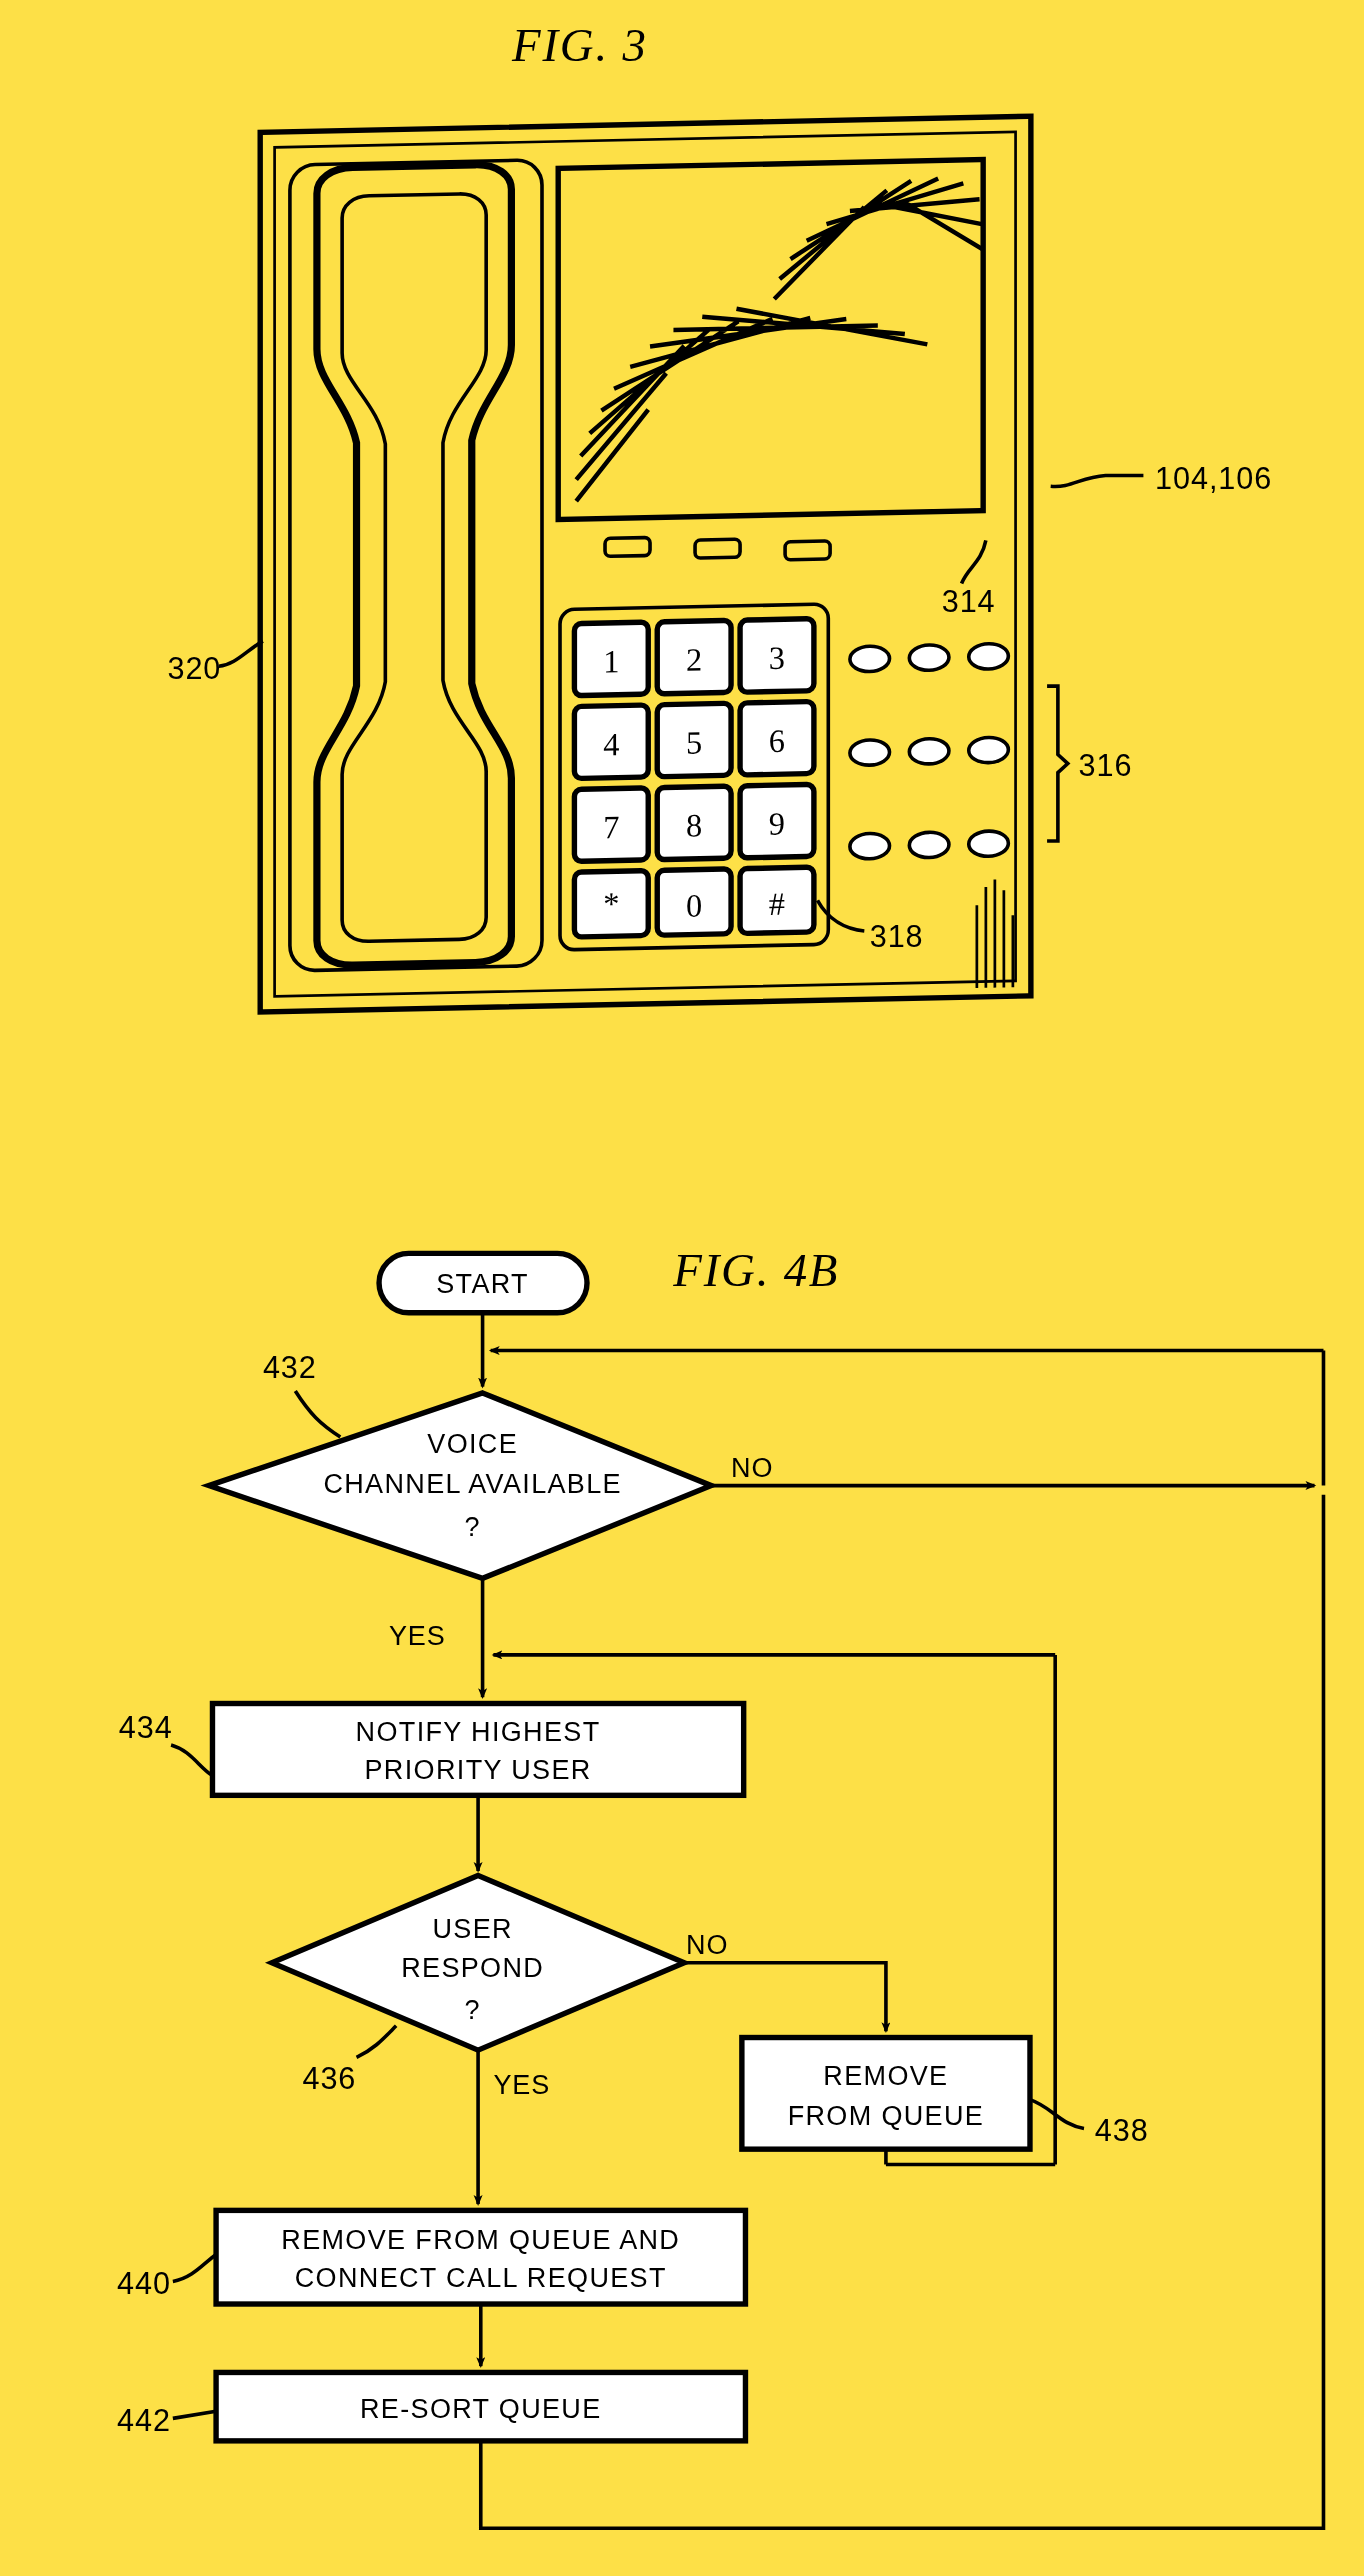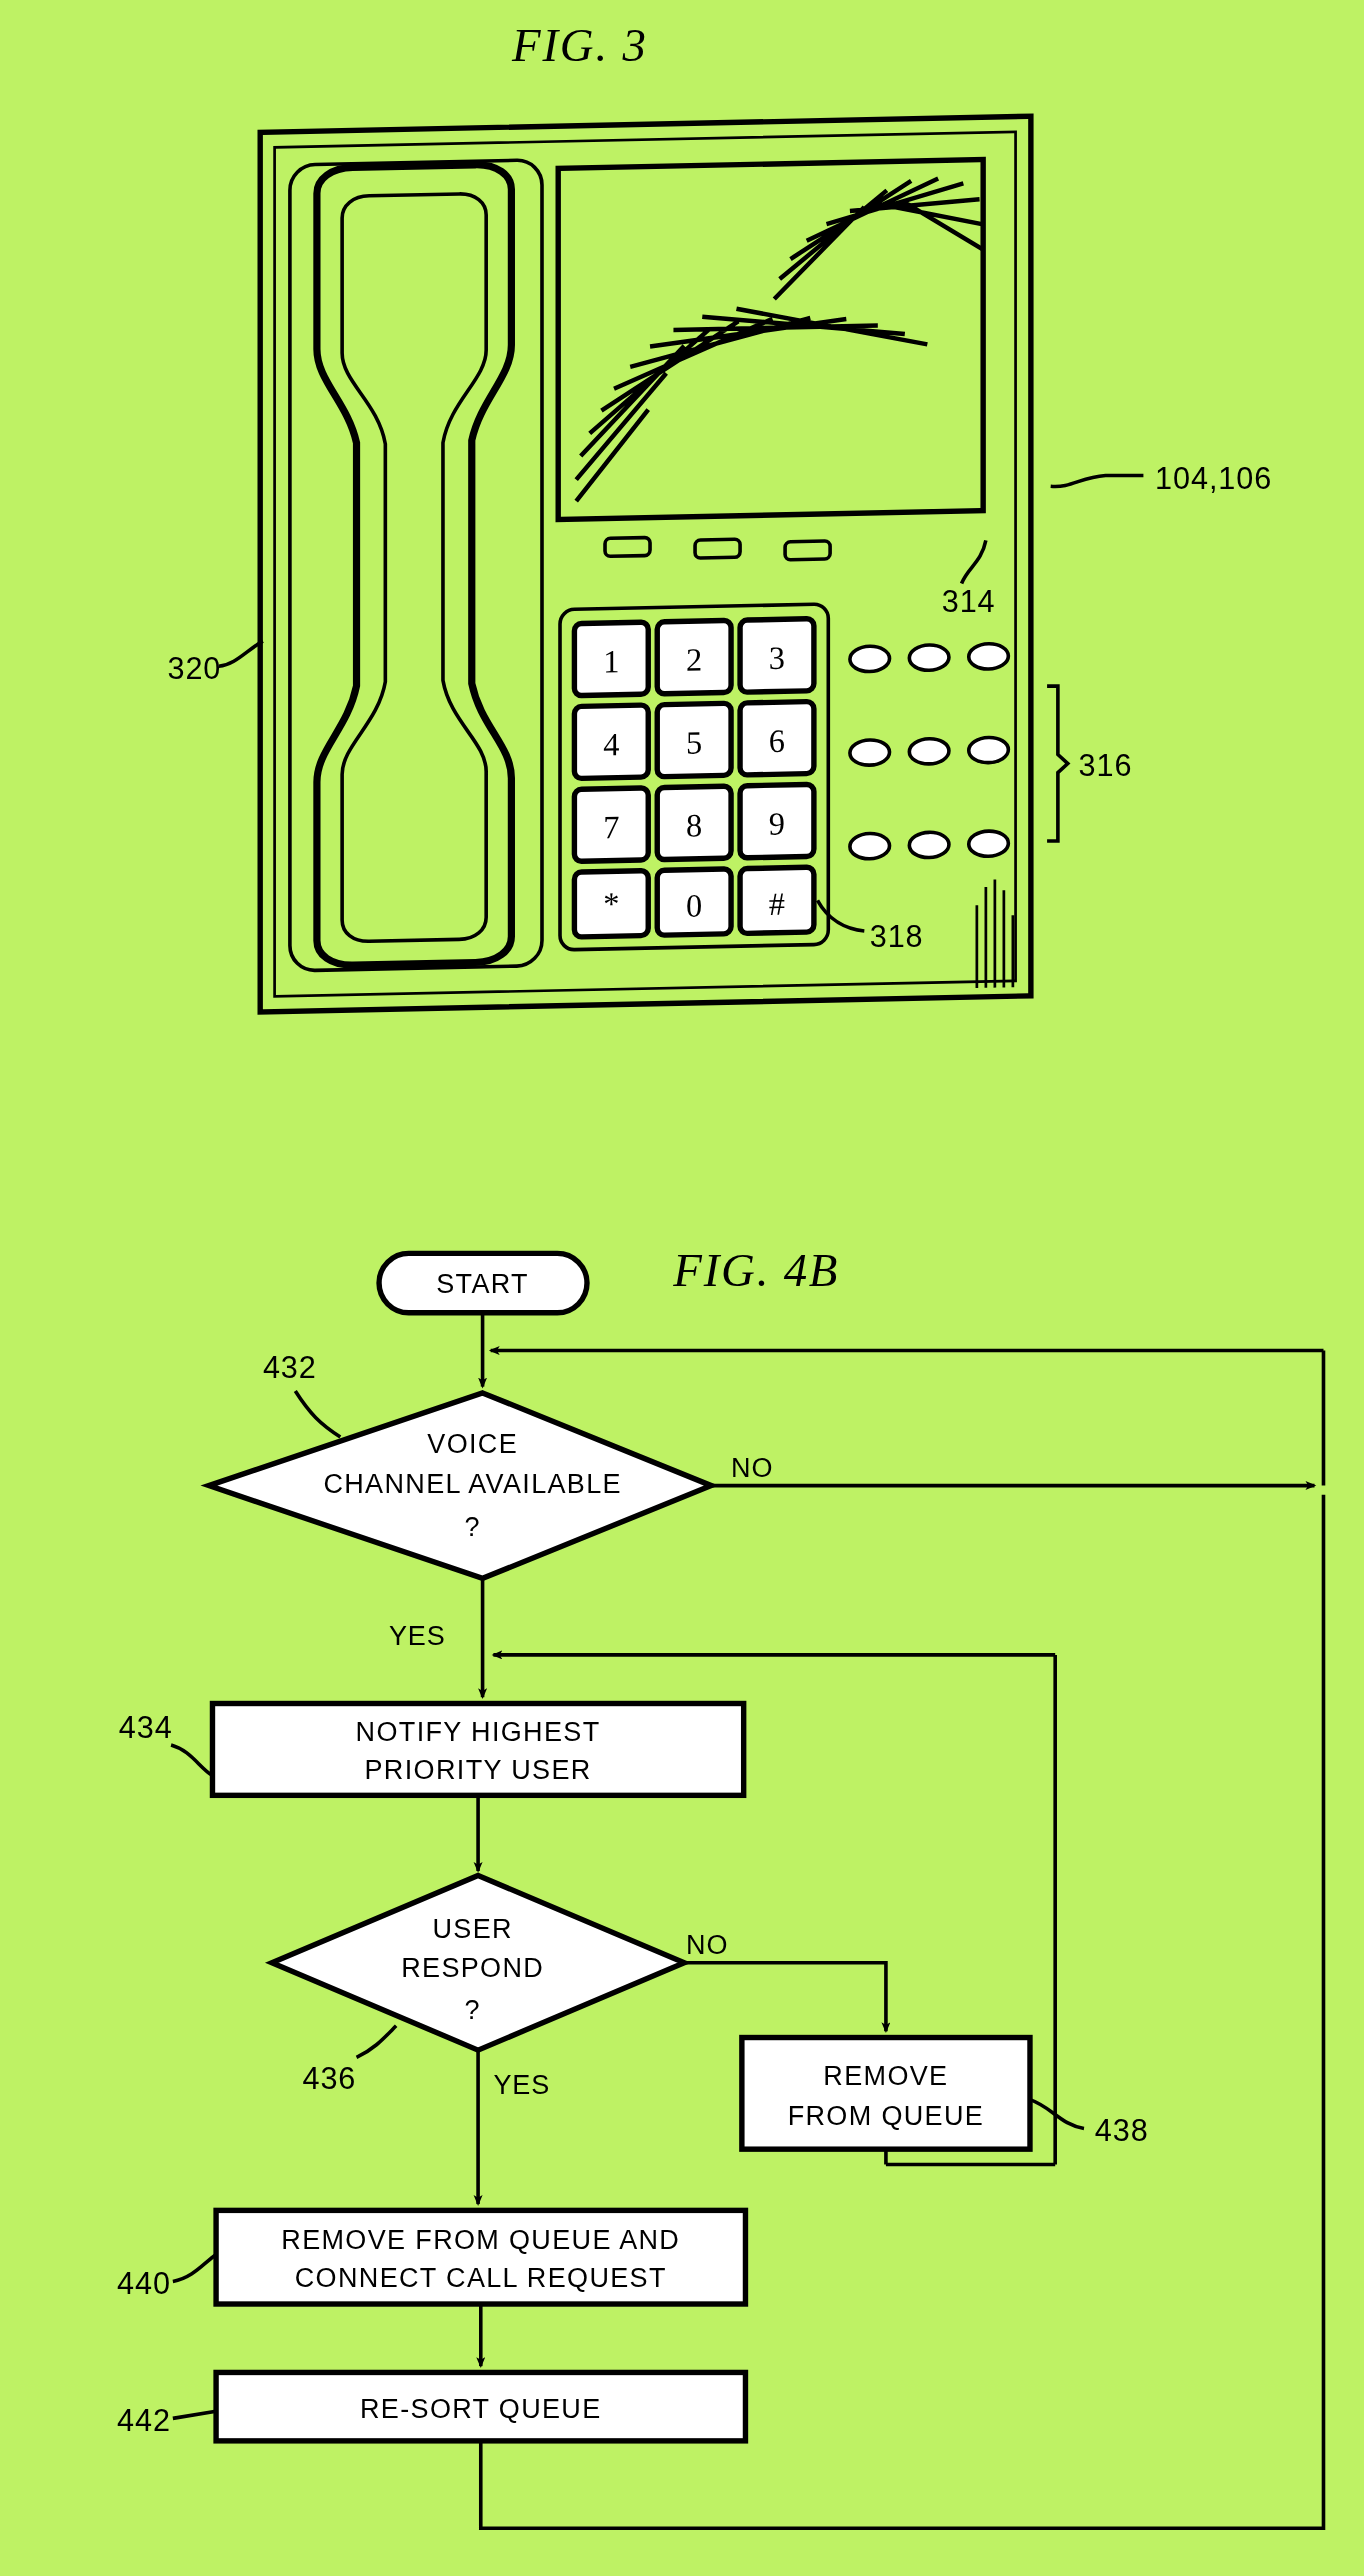"FIG. 3" .sheet { background: #bef264 -> #fde047 }
